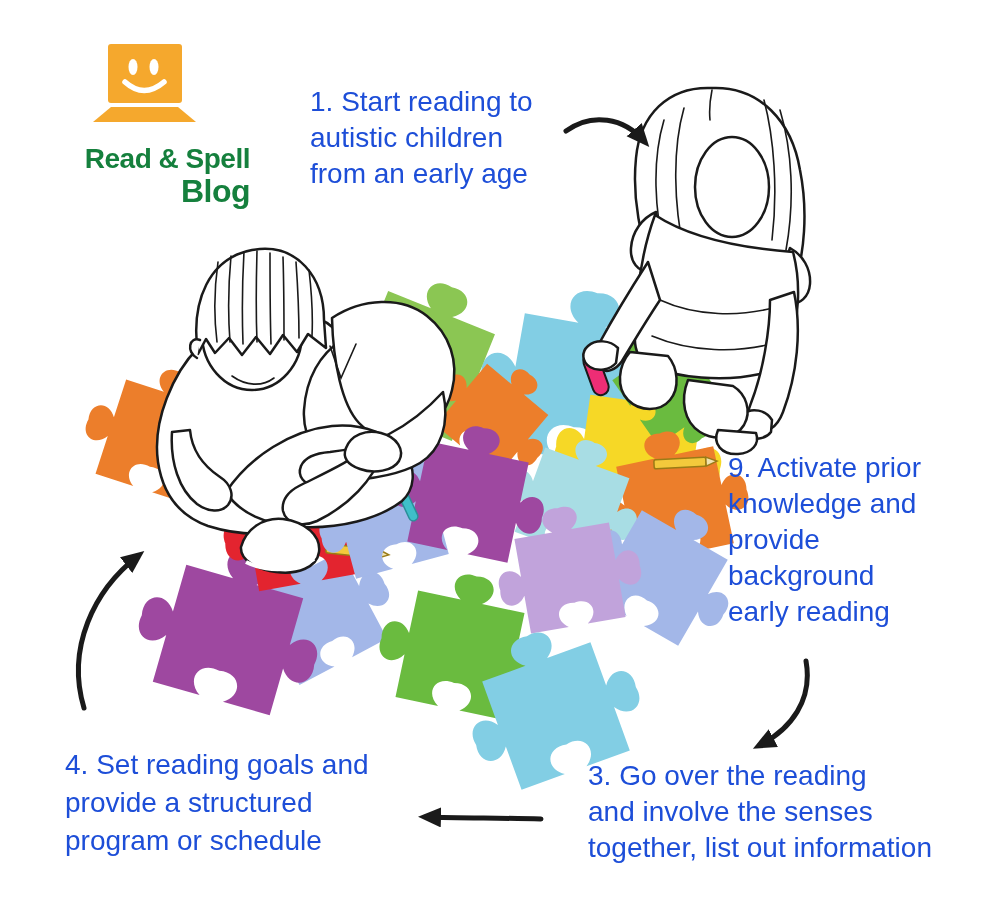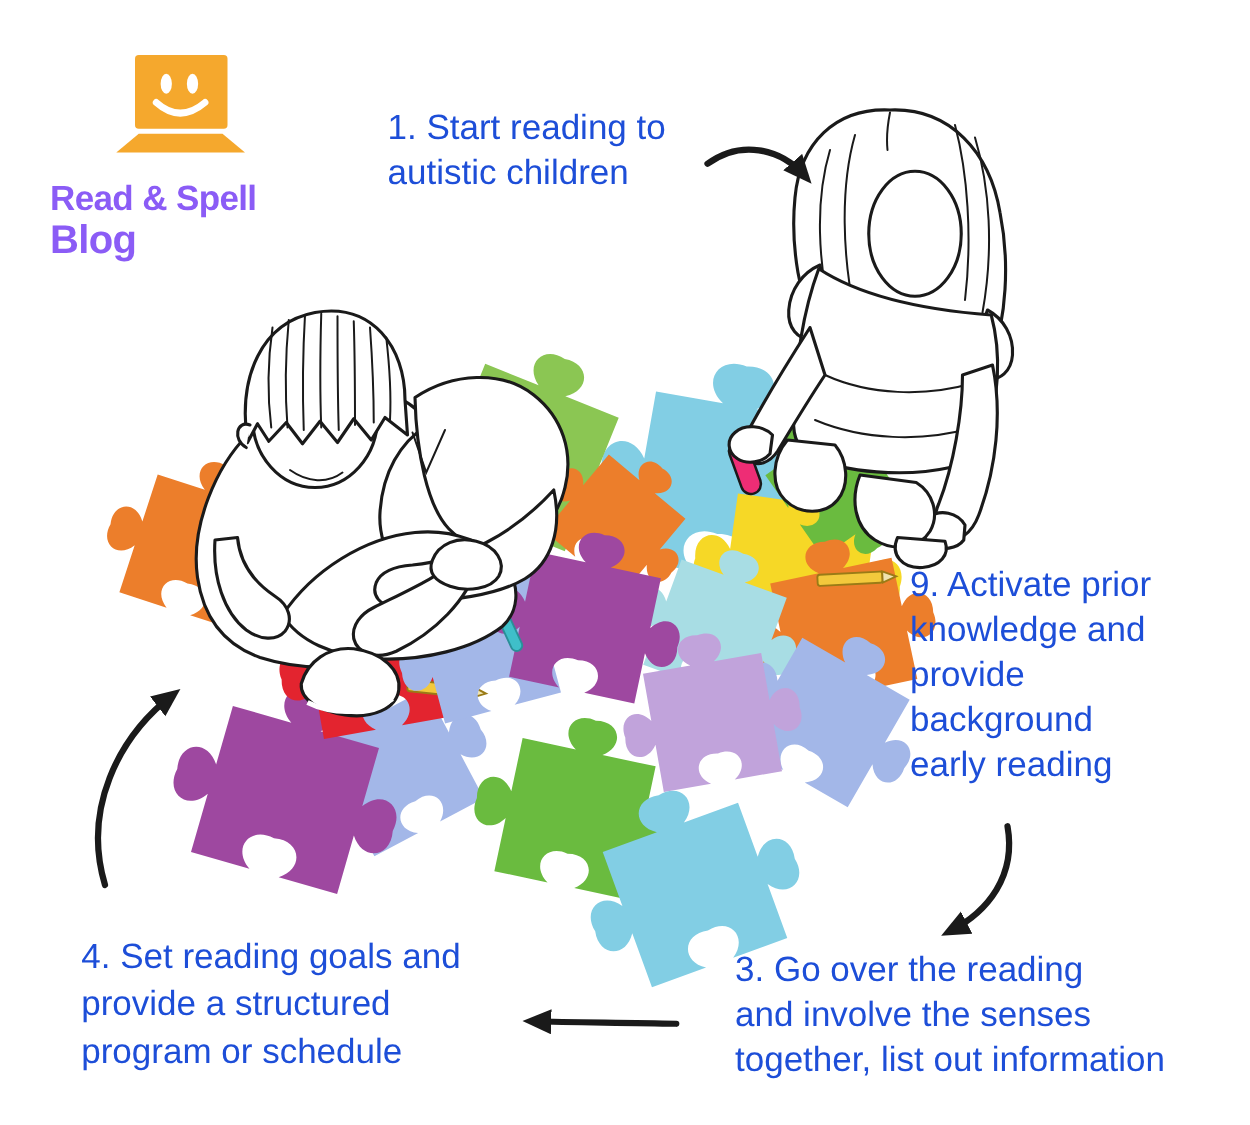"Read & Spell" .brand { color: #8b5cf6 -> #15803d; text-align: left -> right }
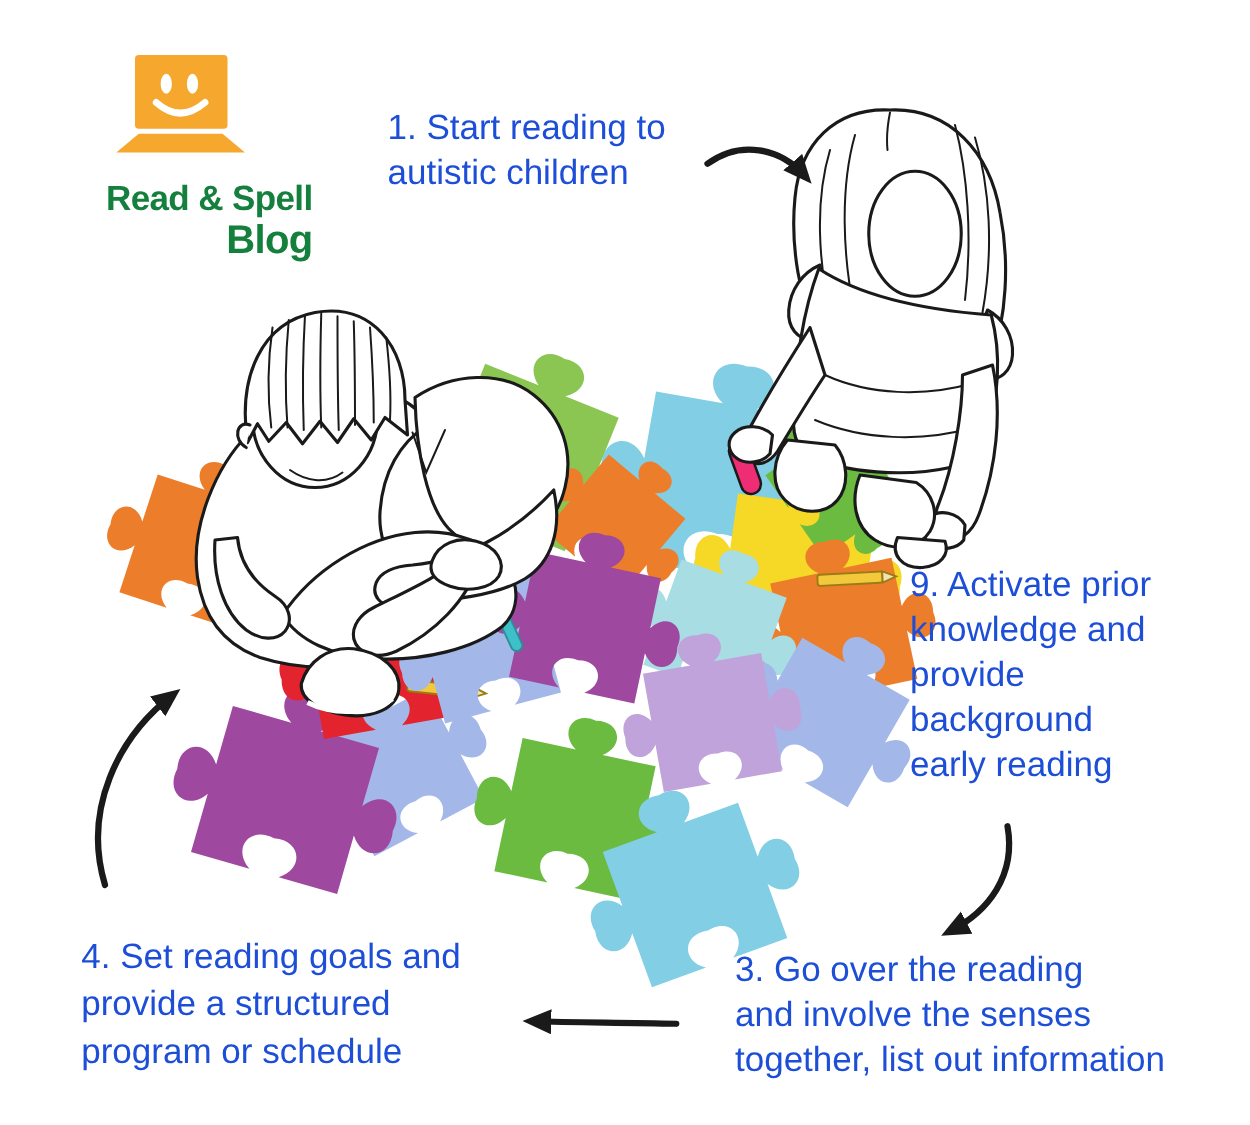"from an early age" div { html: none -> <div>from an early age</div> }
